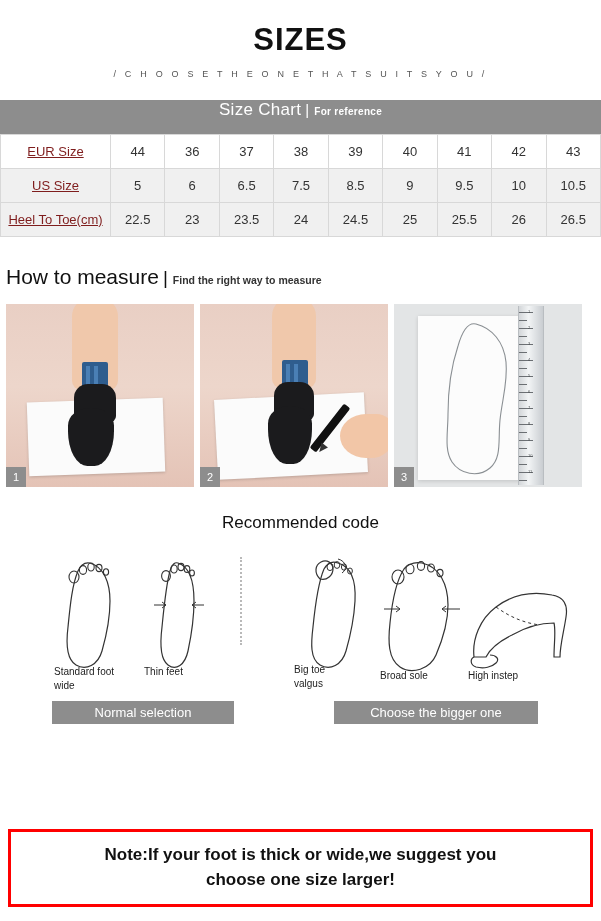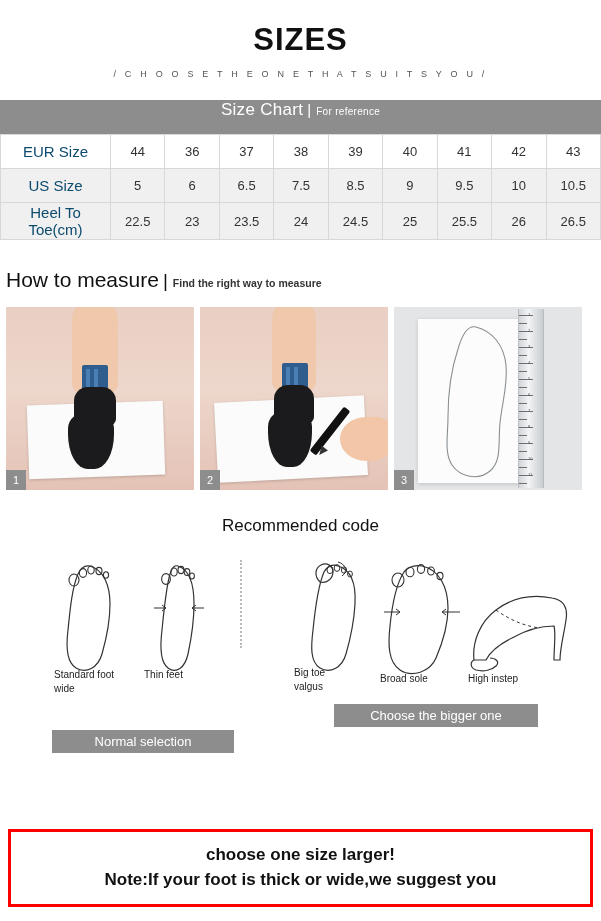"For reference" .chart-head .sub { font-weight: none -> bold }
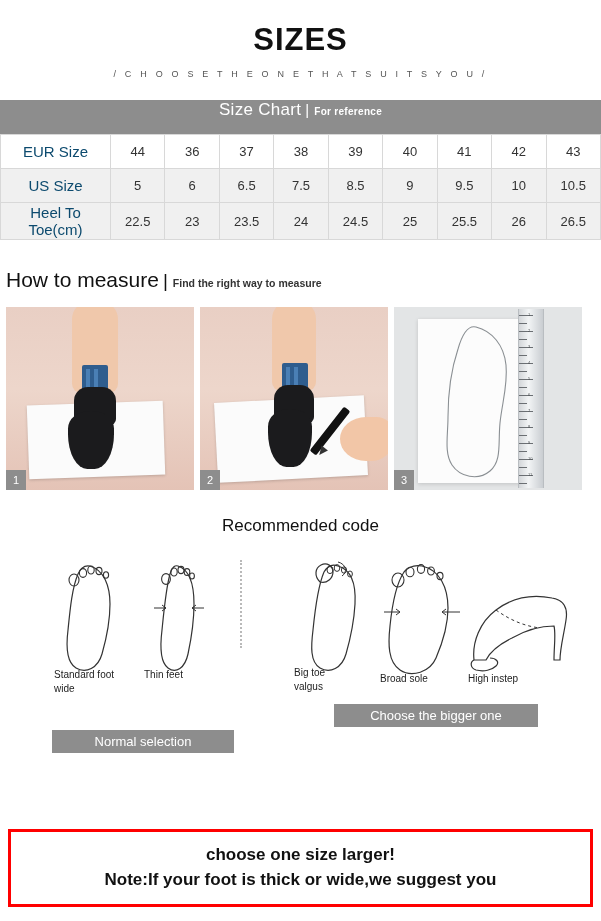"EUR Size" table.size-table td.rowhead { color: #0c4a6e -> #7f1d1d; font-size: 15px -> 13px; text-decoration: none -> underline }
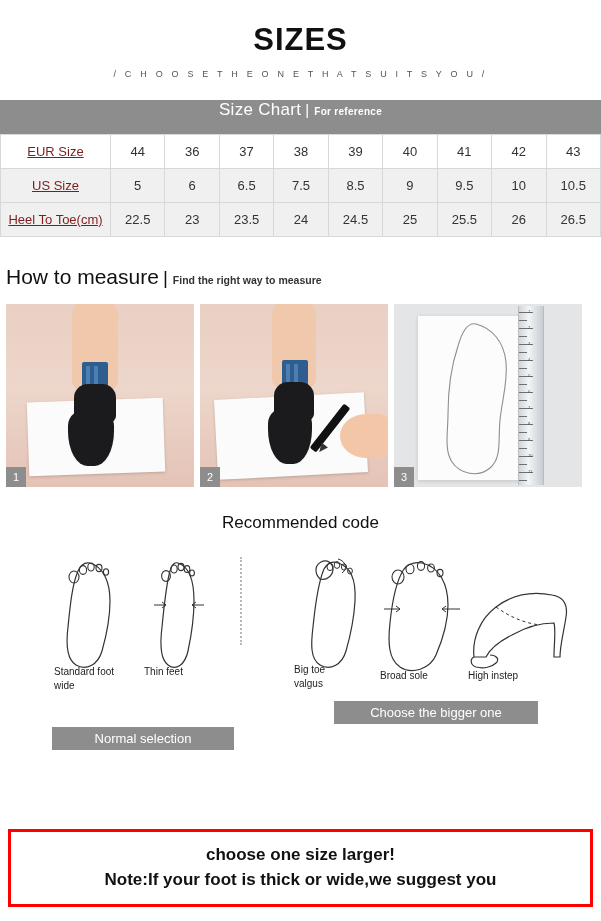"Normal selection" div.pill { margin-top: 26px -> none }
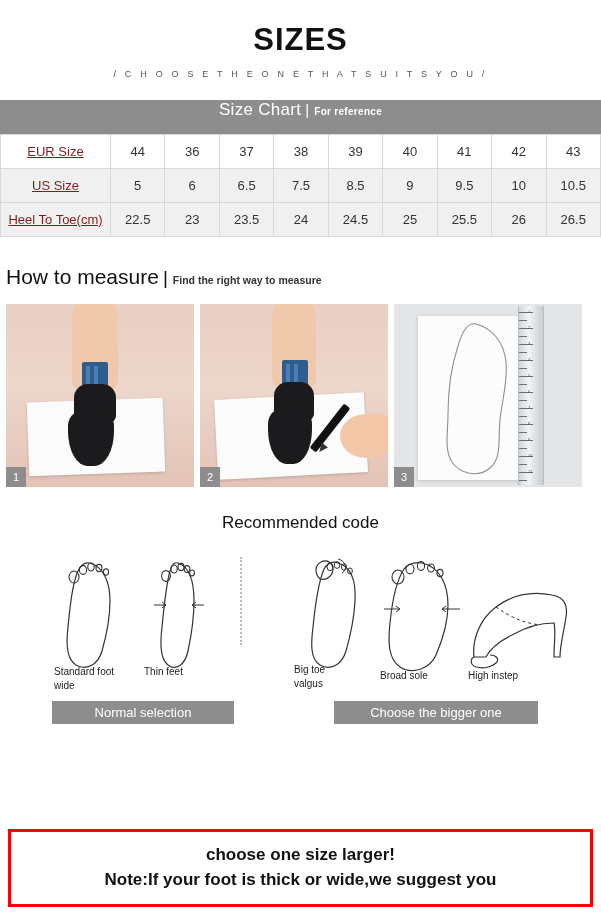"choose one size larger!" div.note-line { order: before "Note:If your foot is thick" -> after "Note:If your foot is thick" }
